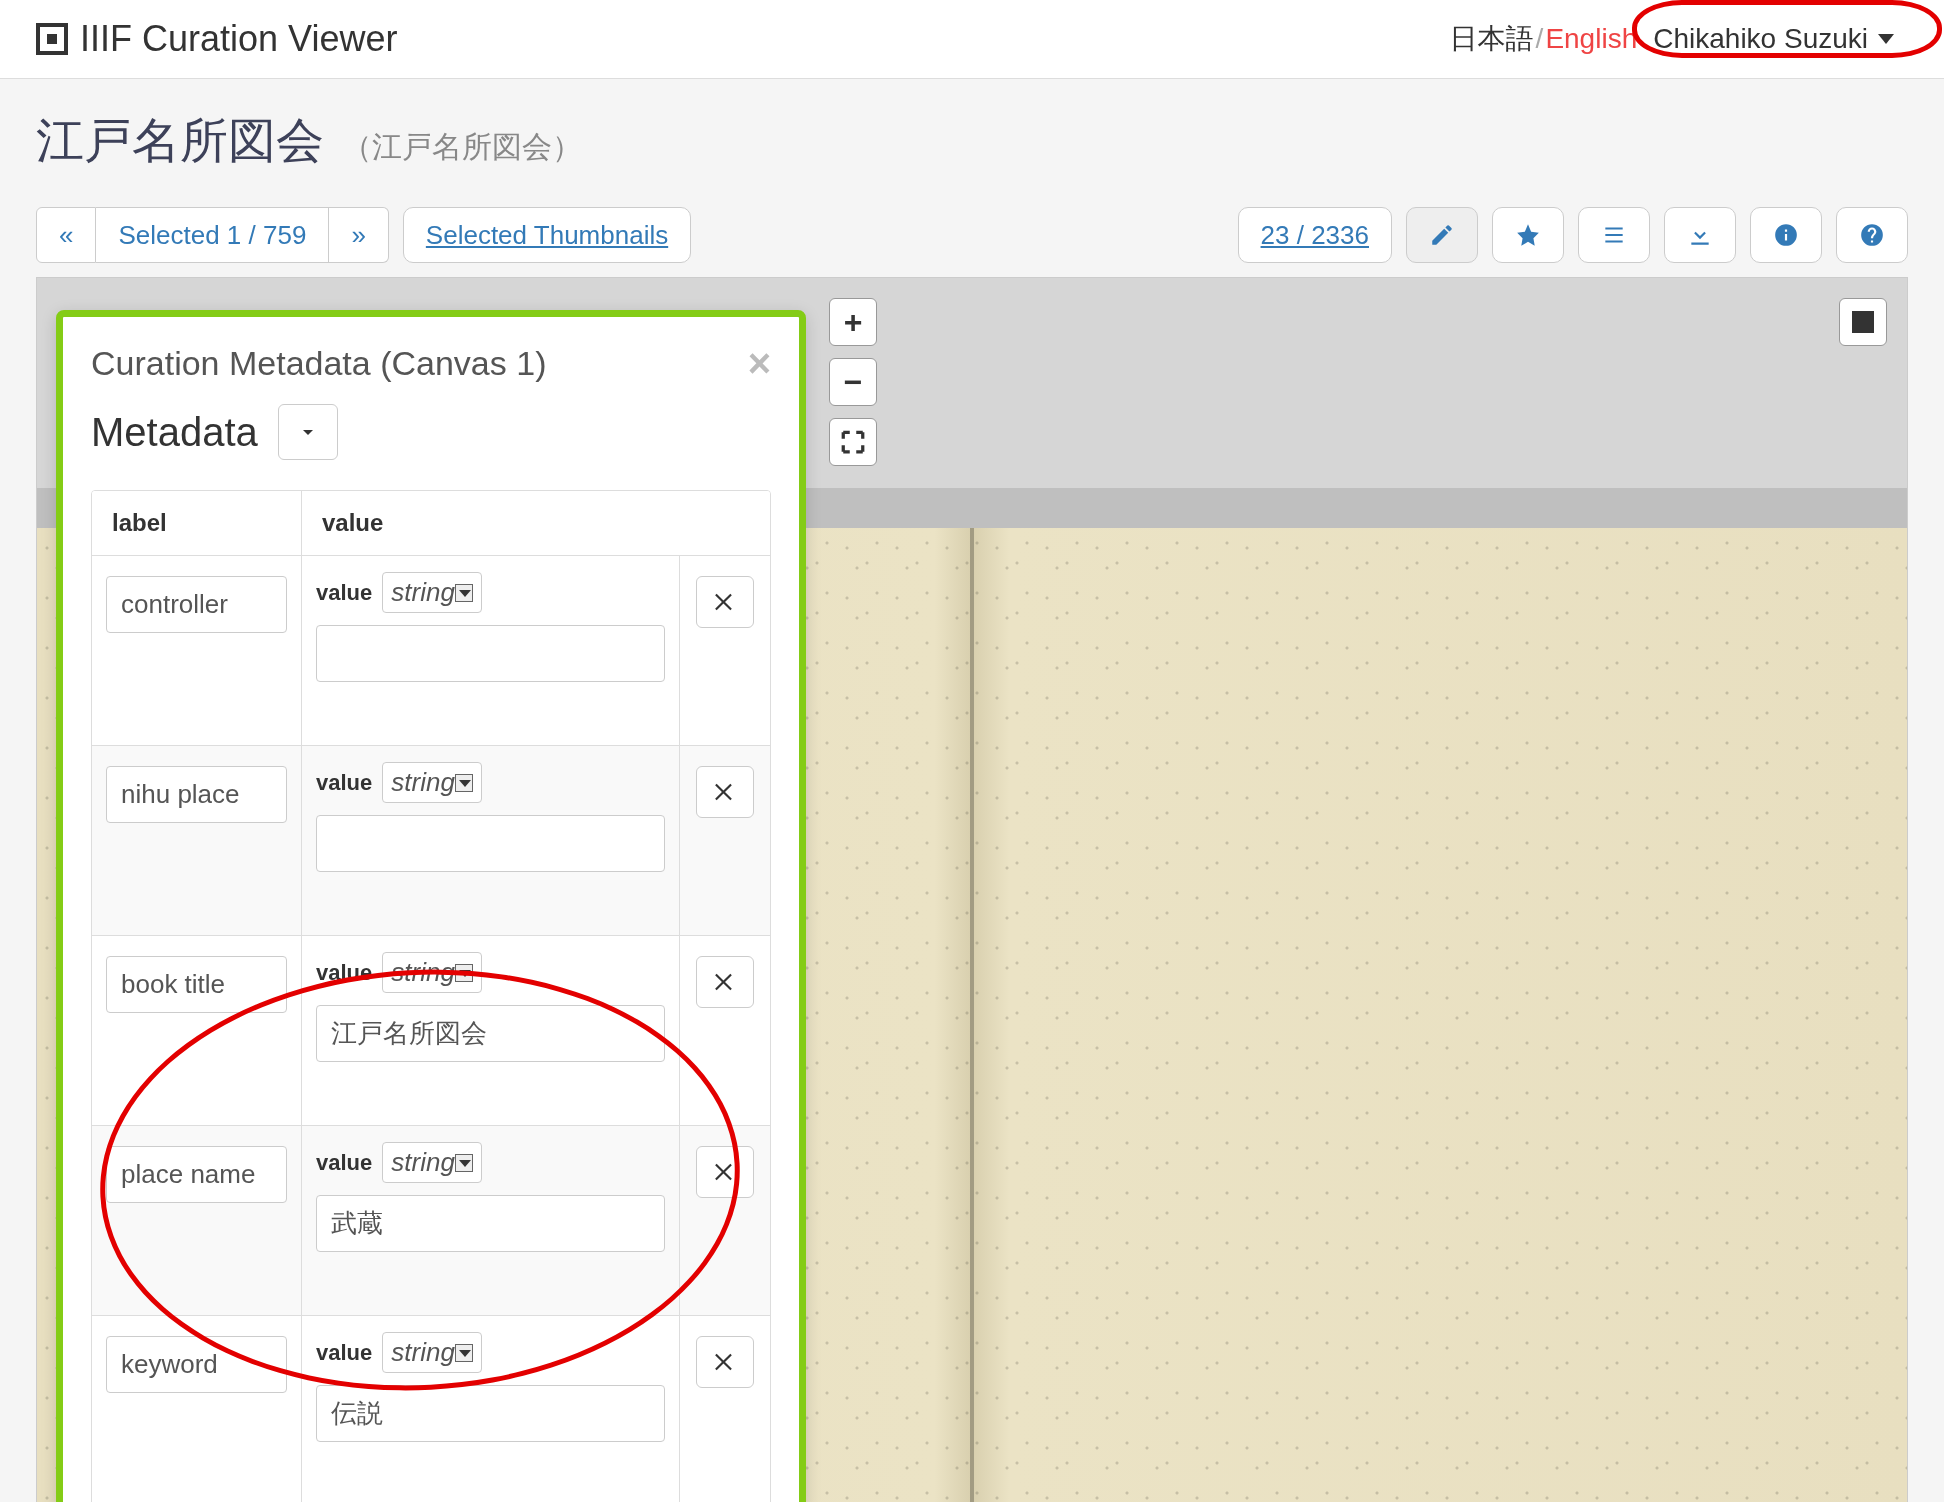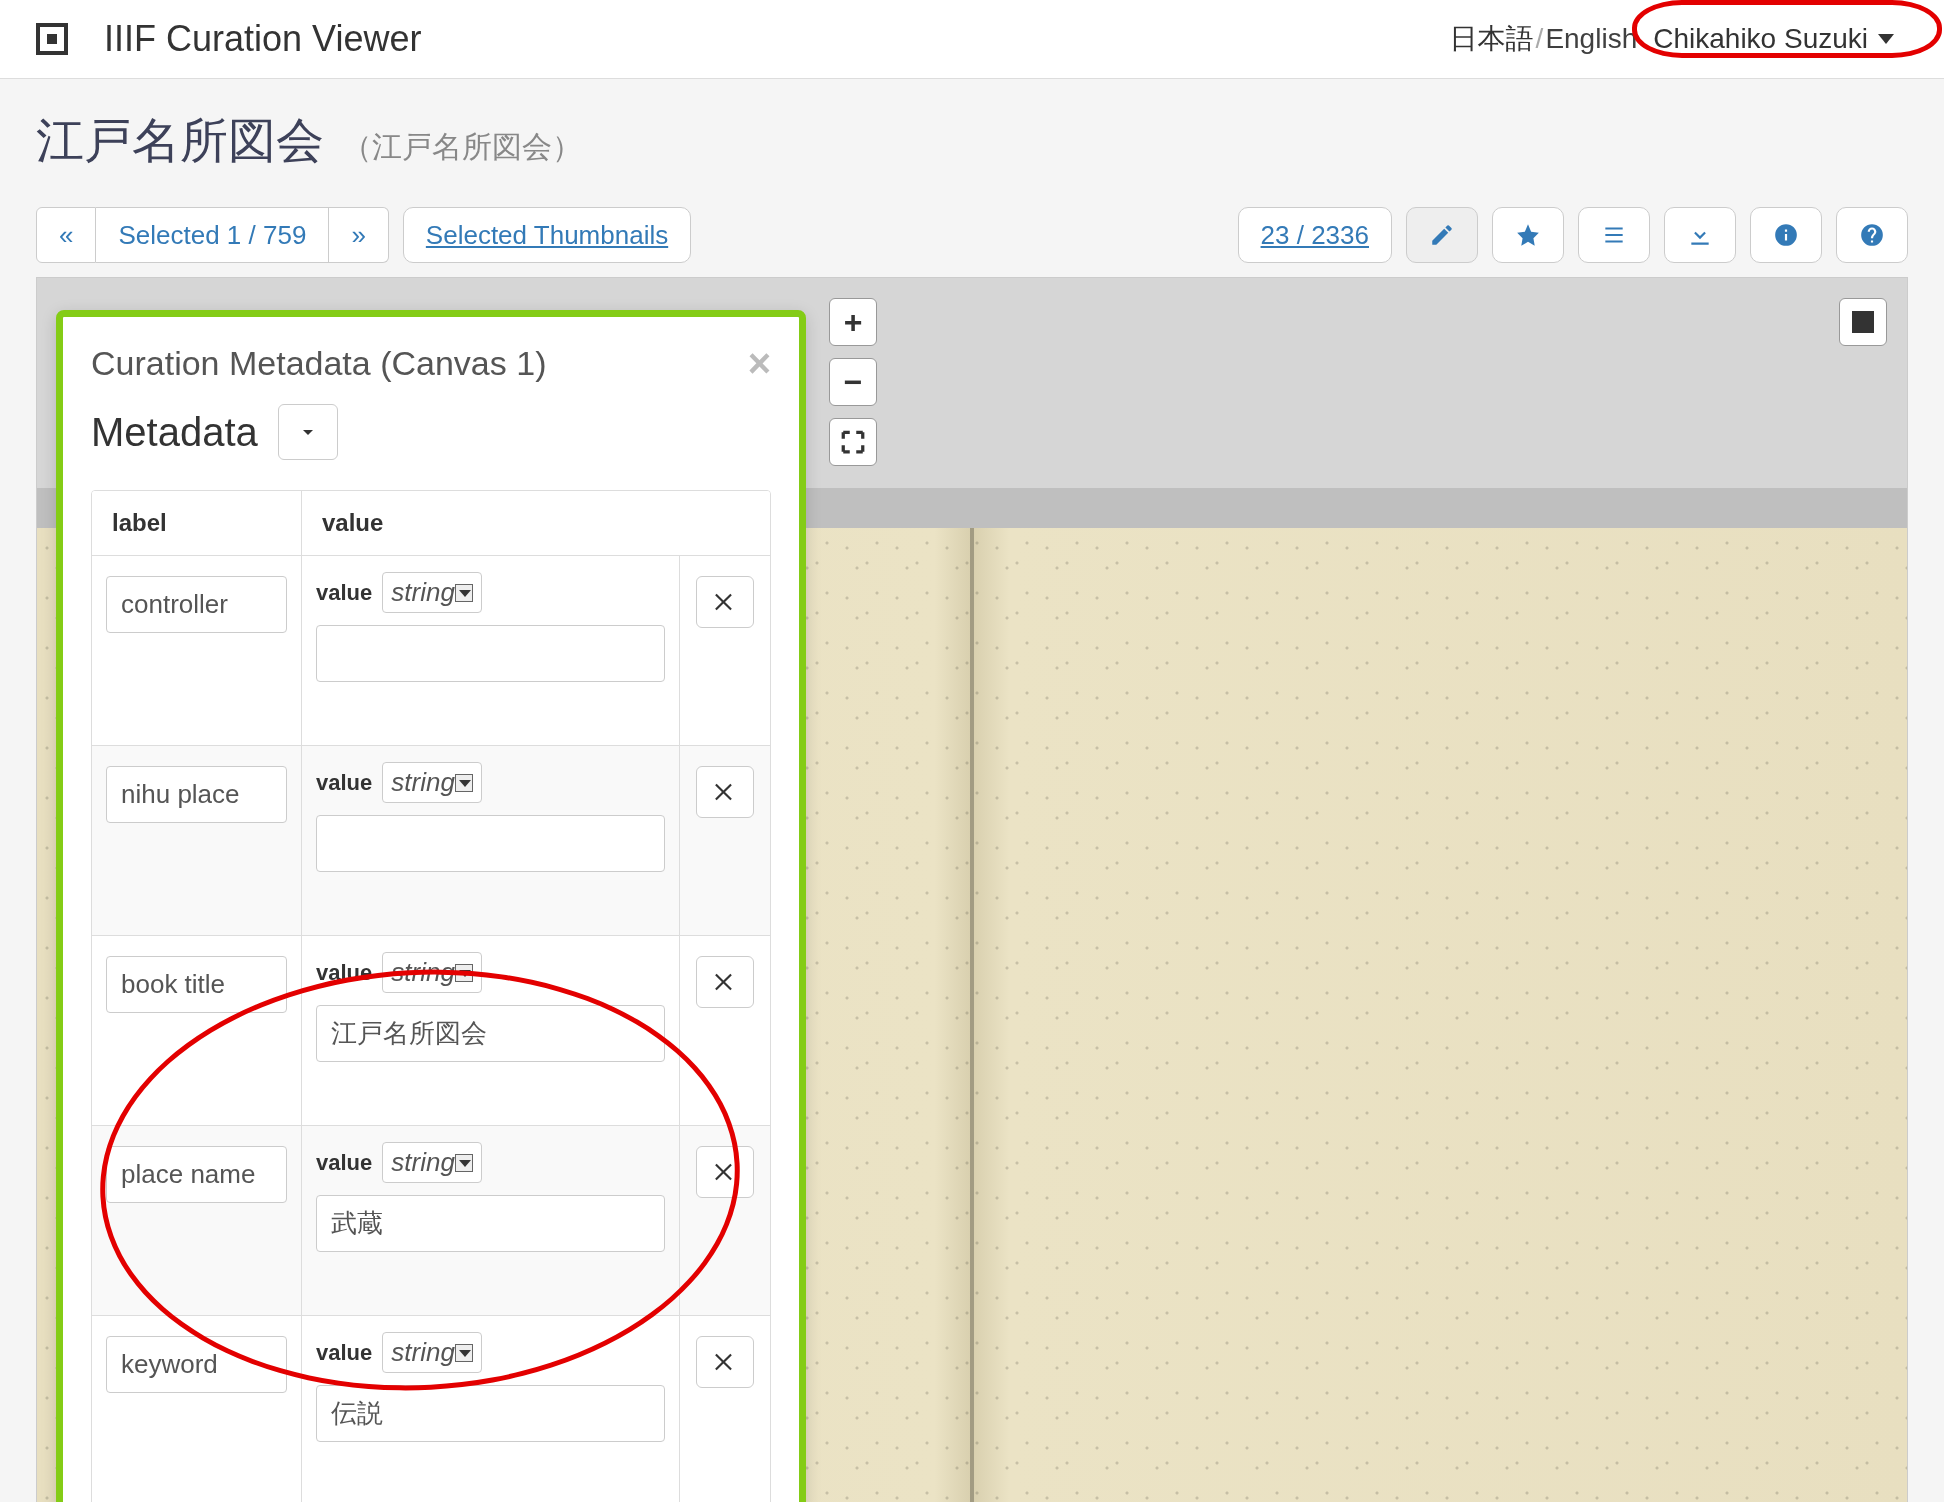"IIIF Curation Viewer" .top-left { gap: 36px -> 12px }
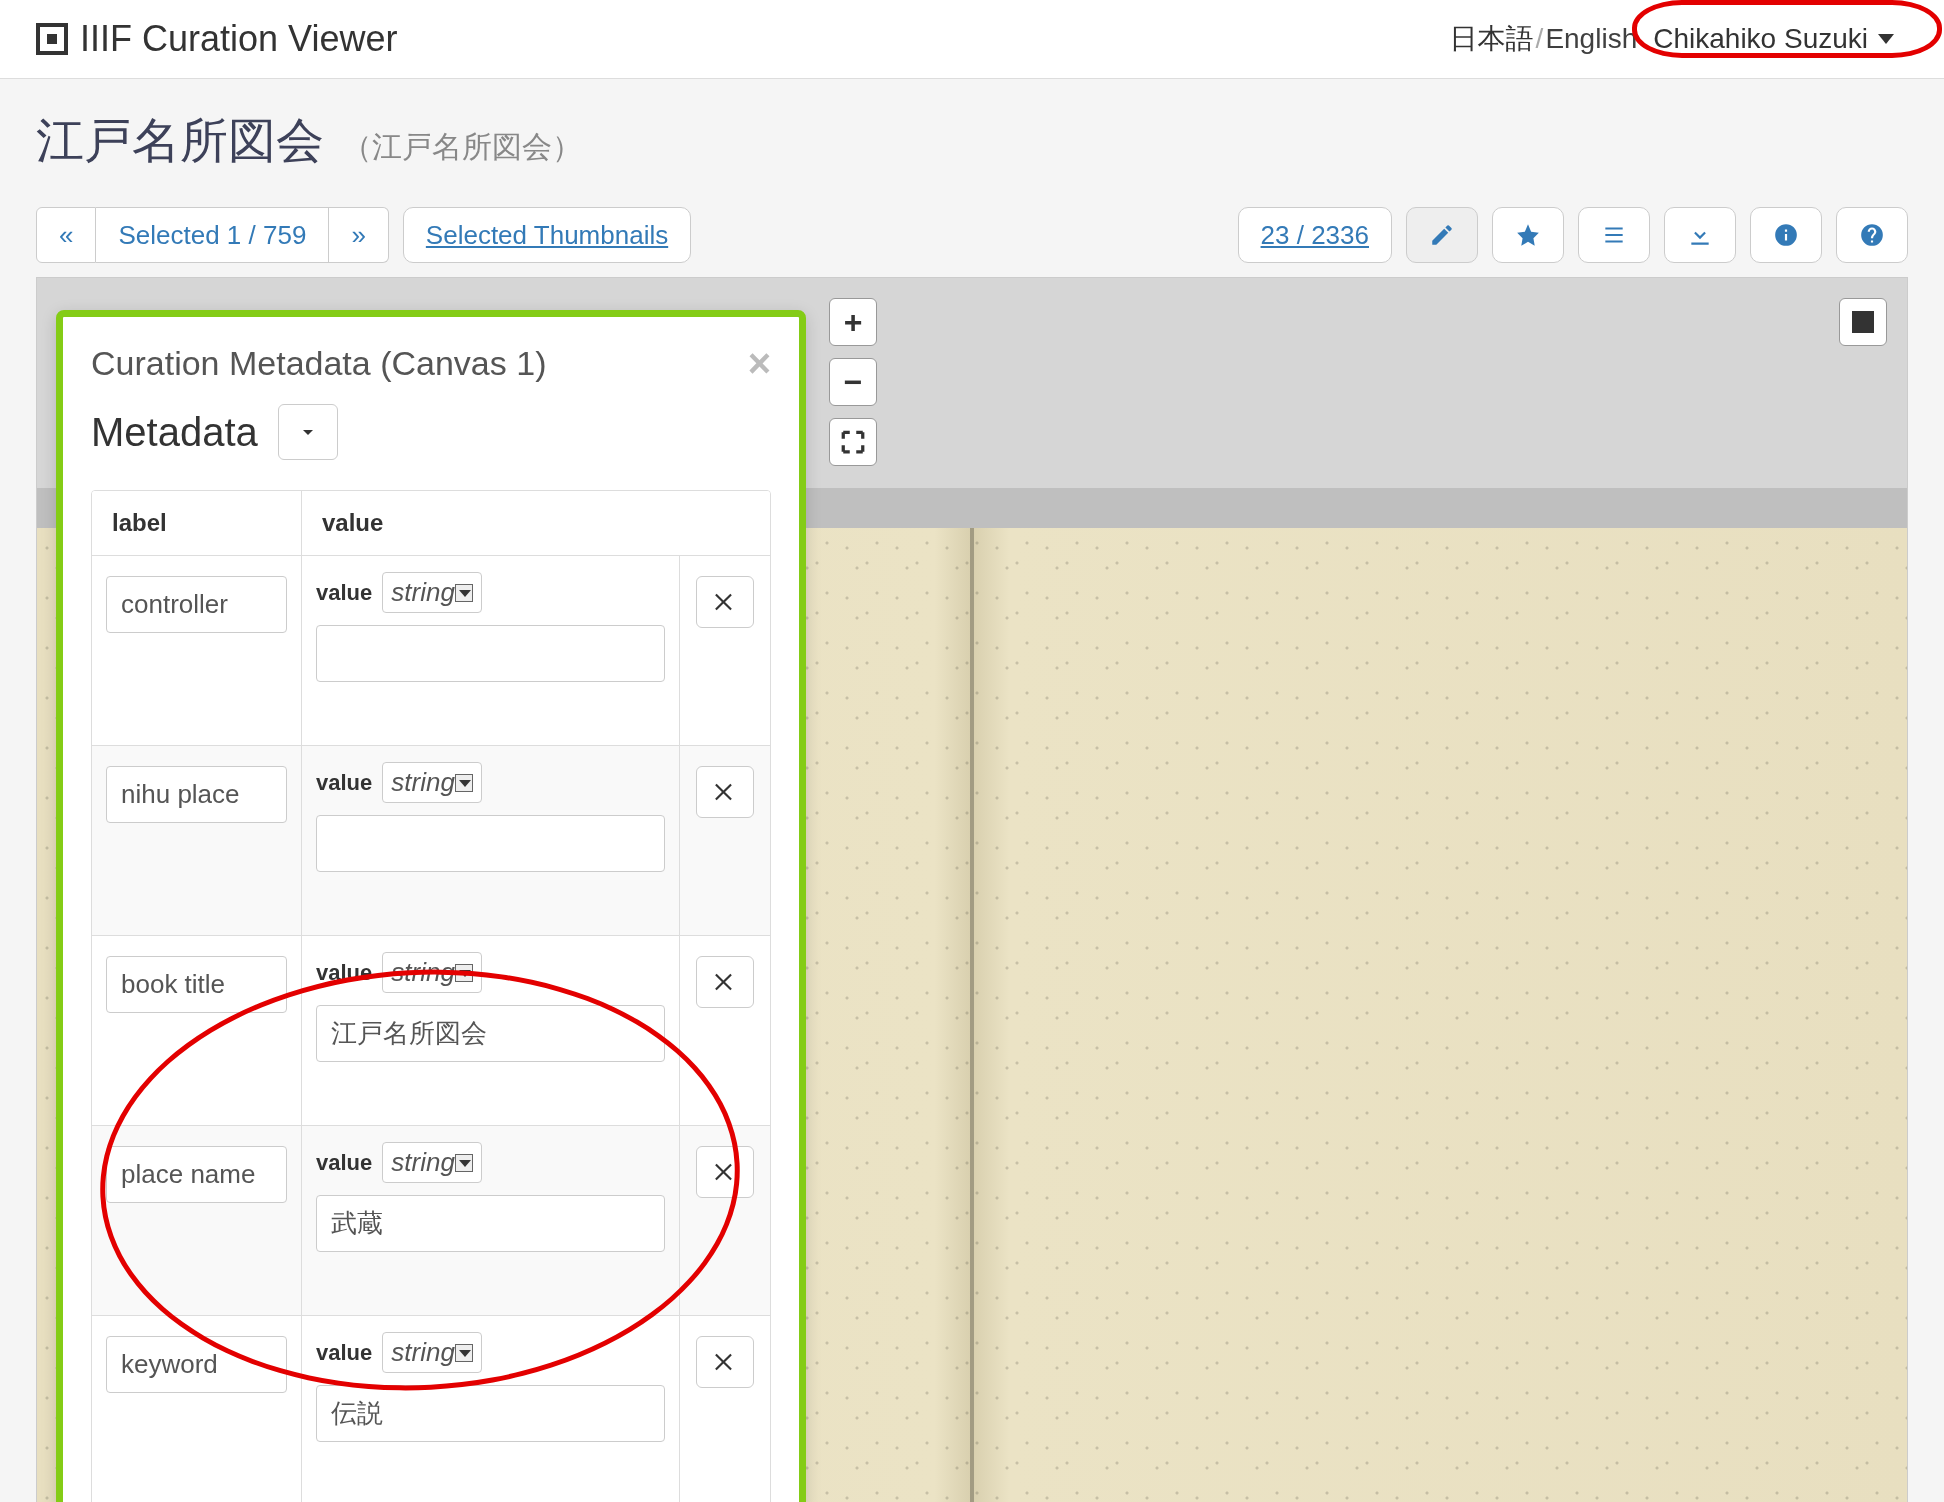"English" .lang-en { color: #404040 -> #ef4444 }
